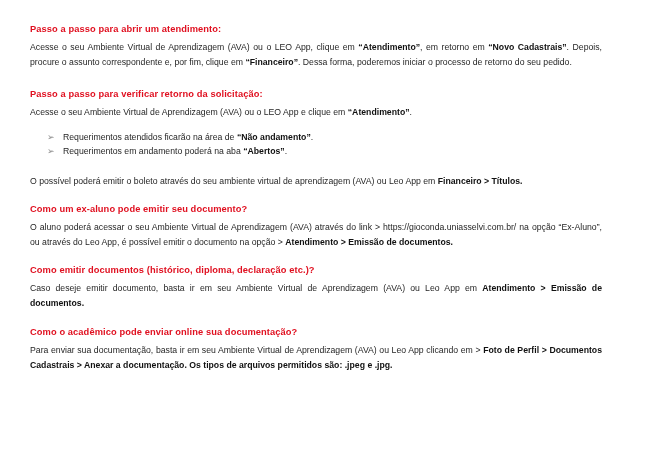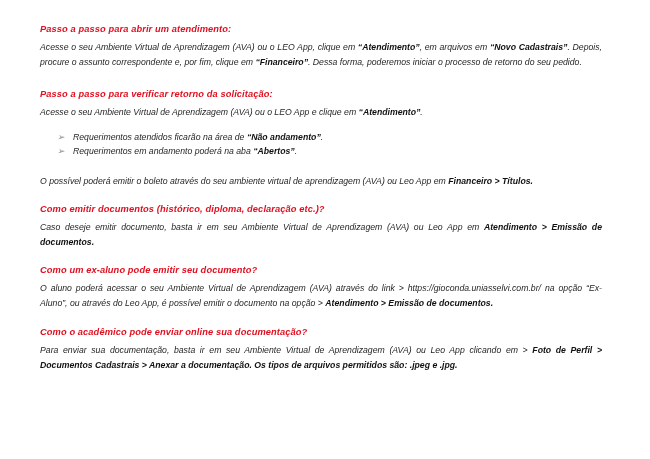"Passo a passo para abrir" .page { font-style: italic -> none; padding: 22px 48px 10px 40px -> 22px 48px 10px 30px }
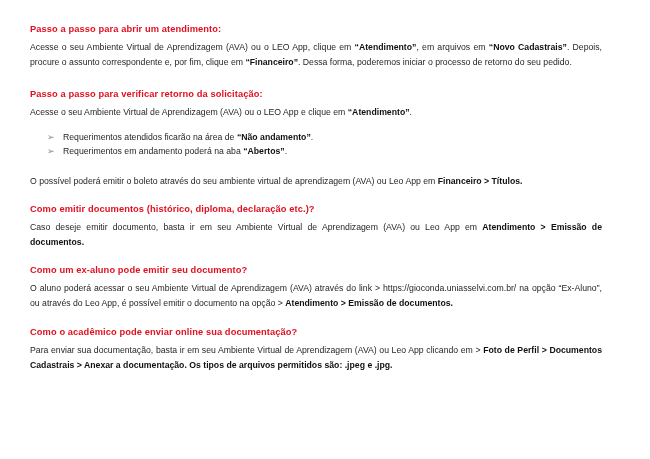", em arquivos em" span { text: arquivos -> retorno }
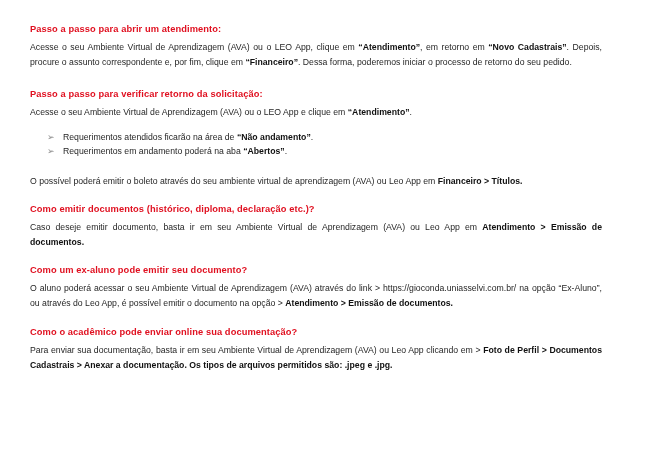"Como emitir documentos (histórico," div.section { order: before "Como um ex-aluno pode emitir" -> after "Como um ex-aluno pode emitir" }
